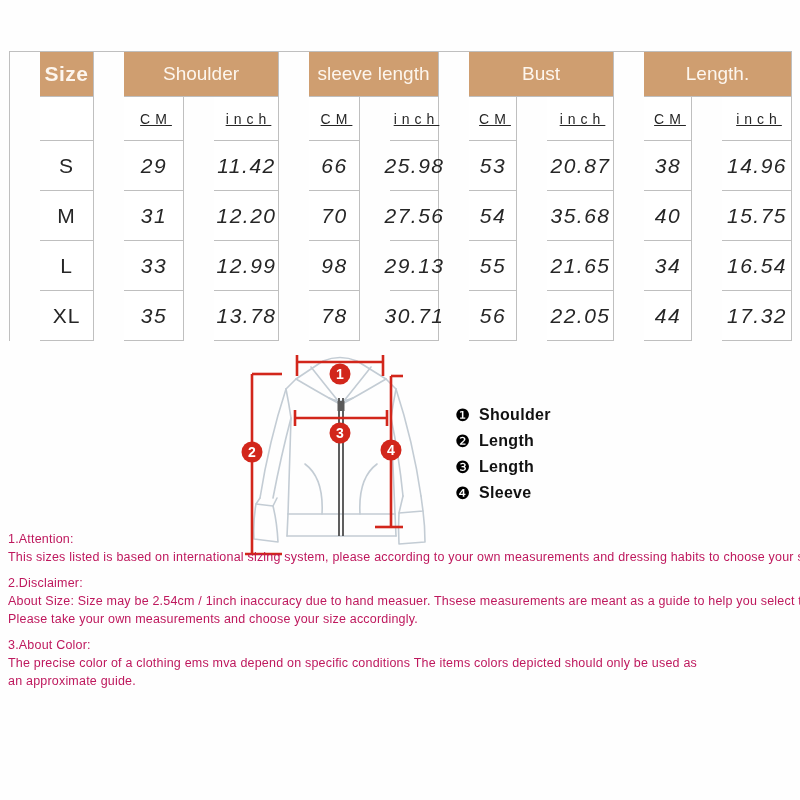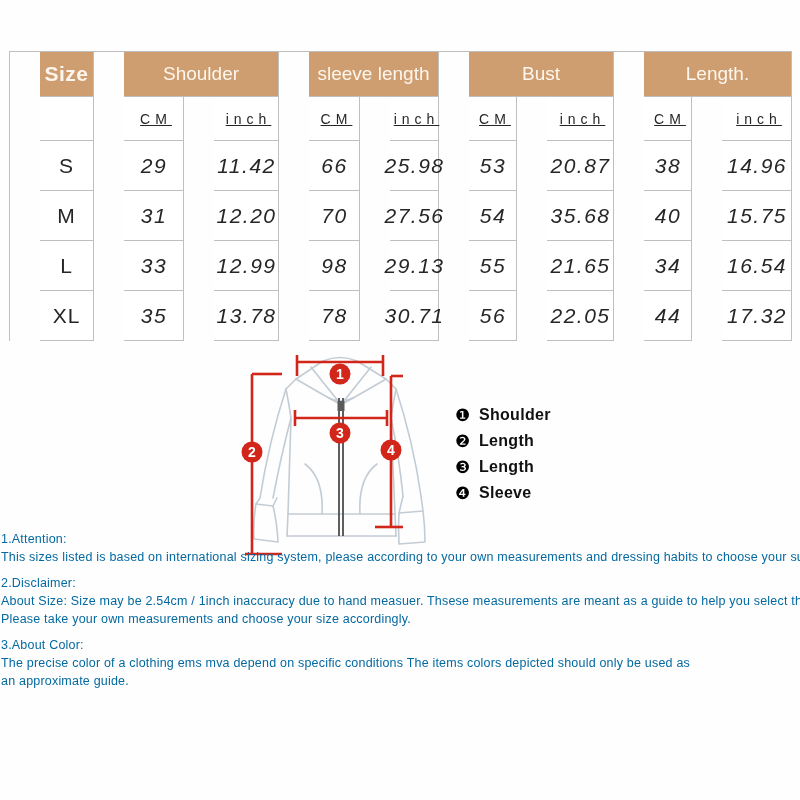"1.Attention:" .notes { color: #0369a1 -> #be185d; left: 1px -> 8px }
